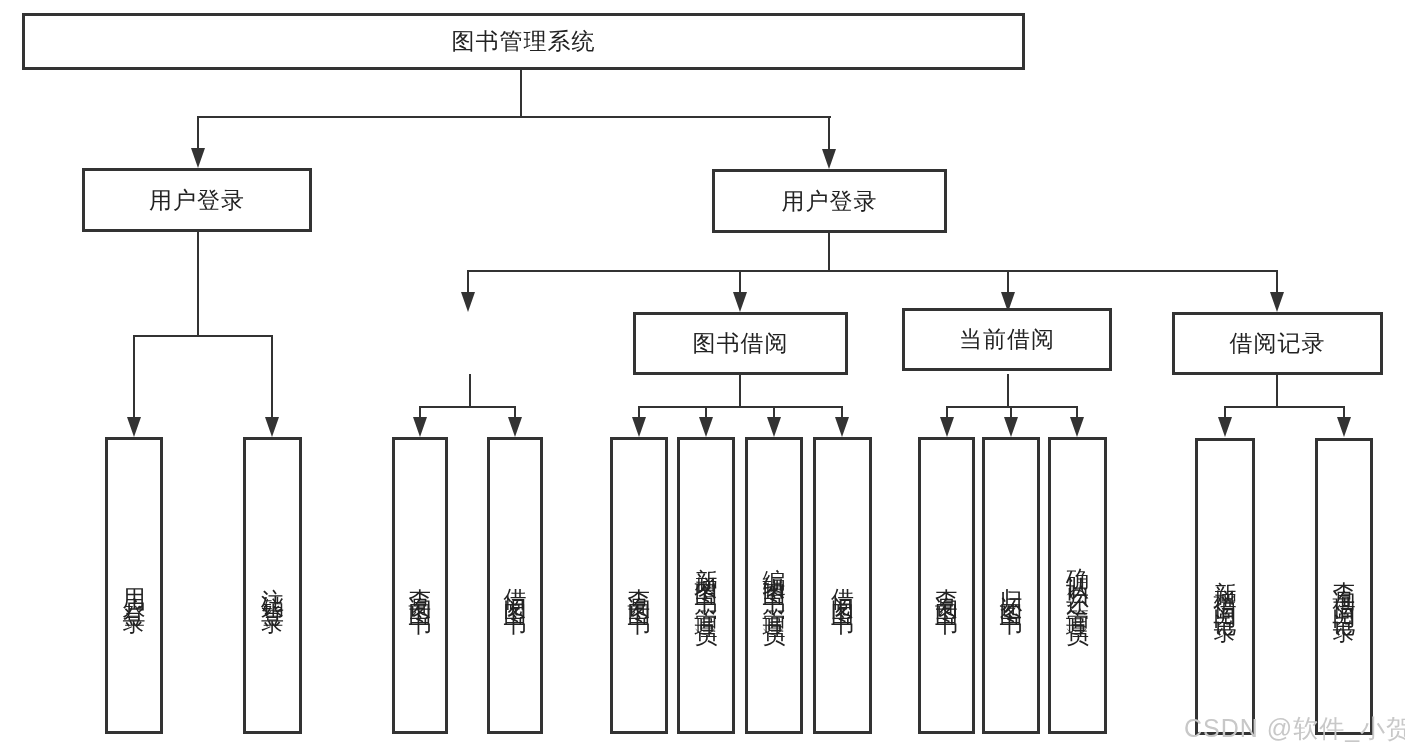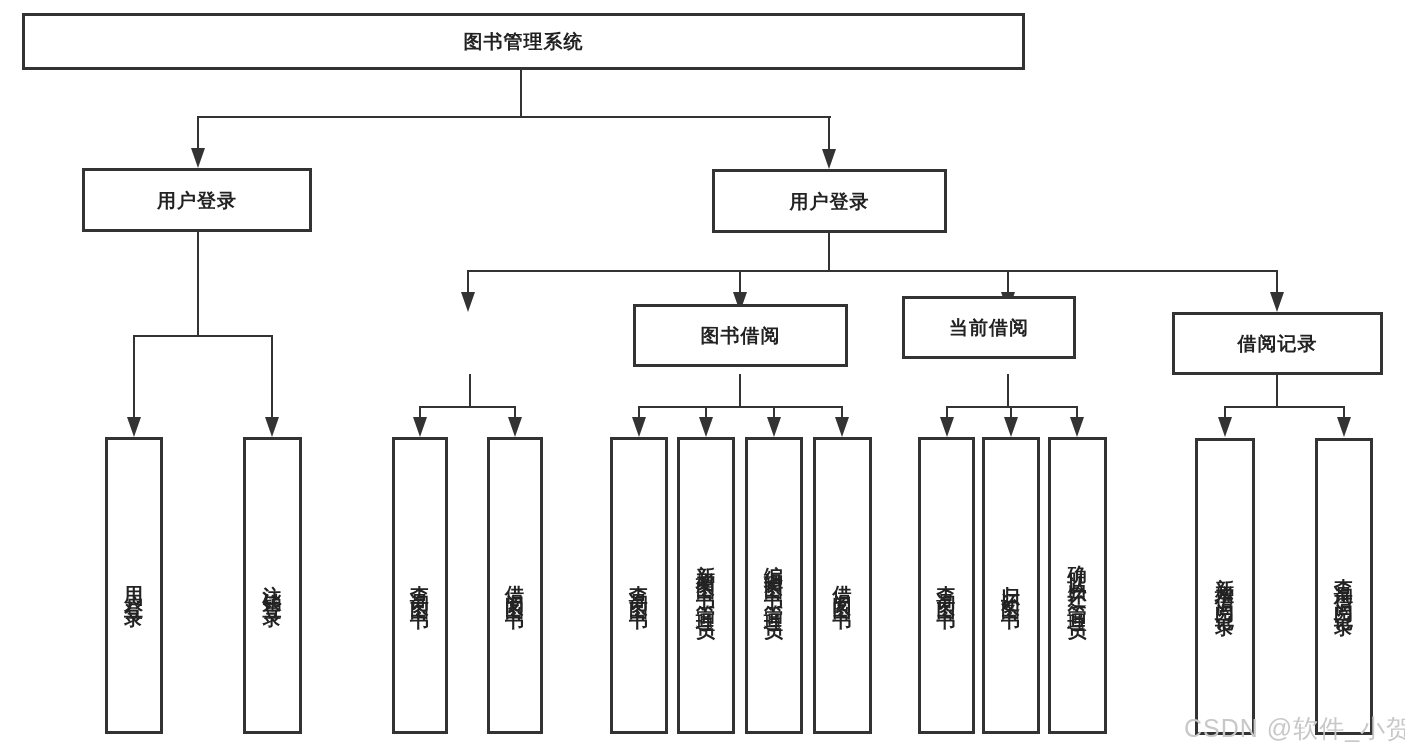"图书管理系统" .node { font-size: 19px -> 23px; font-weight: bold -> none }
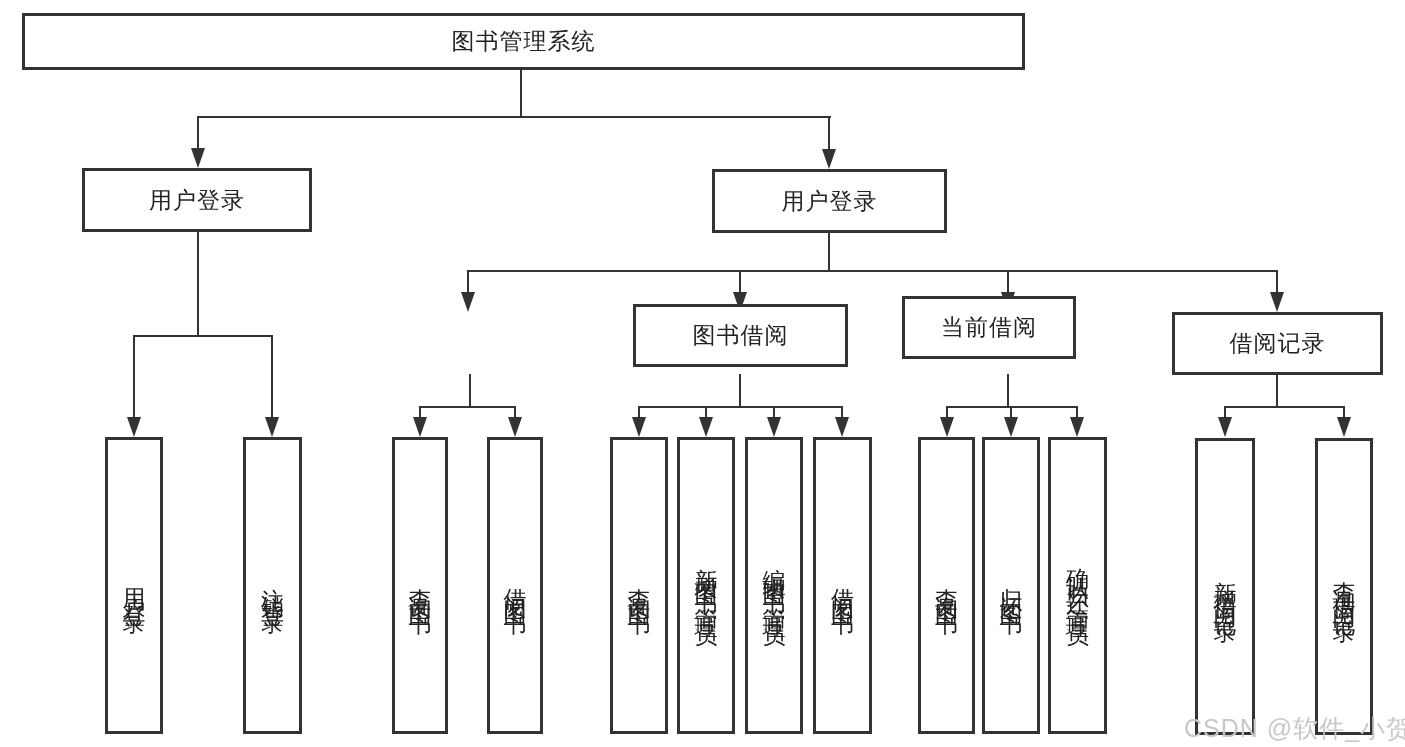"图书借阅" div.node { top: 304px -> 312px }
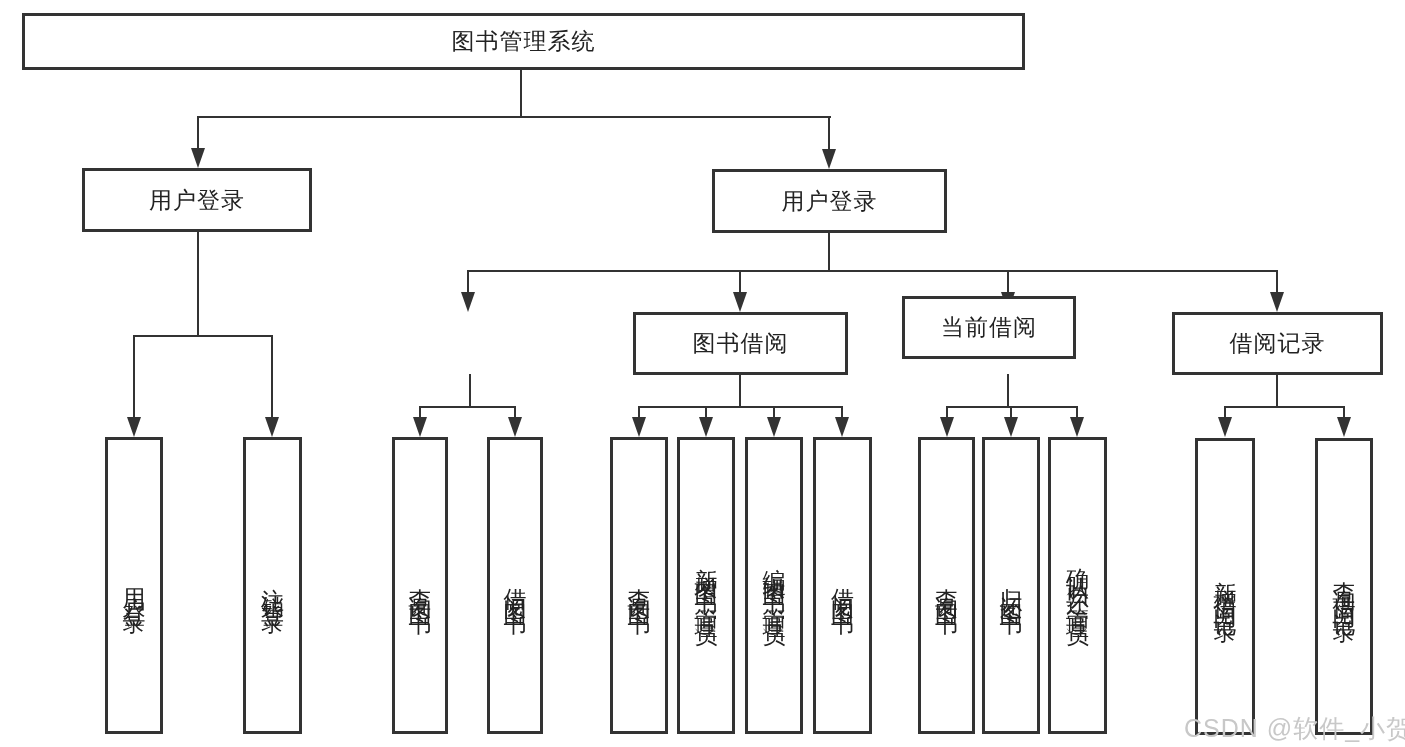"当前借阅" div.node { top: 296px -> 308px; width: 174px -> 210px }
